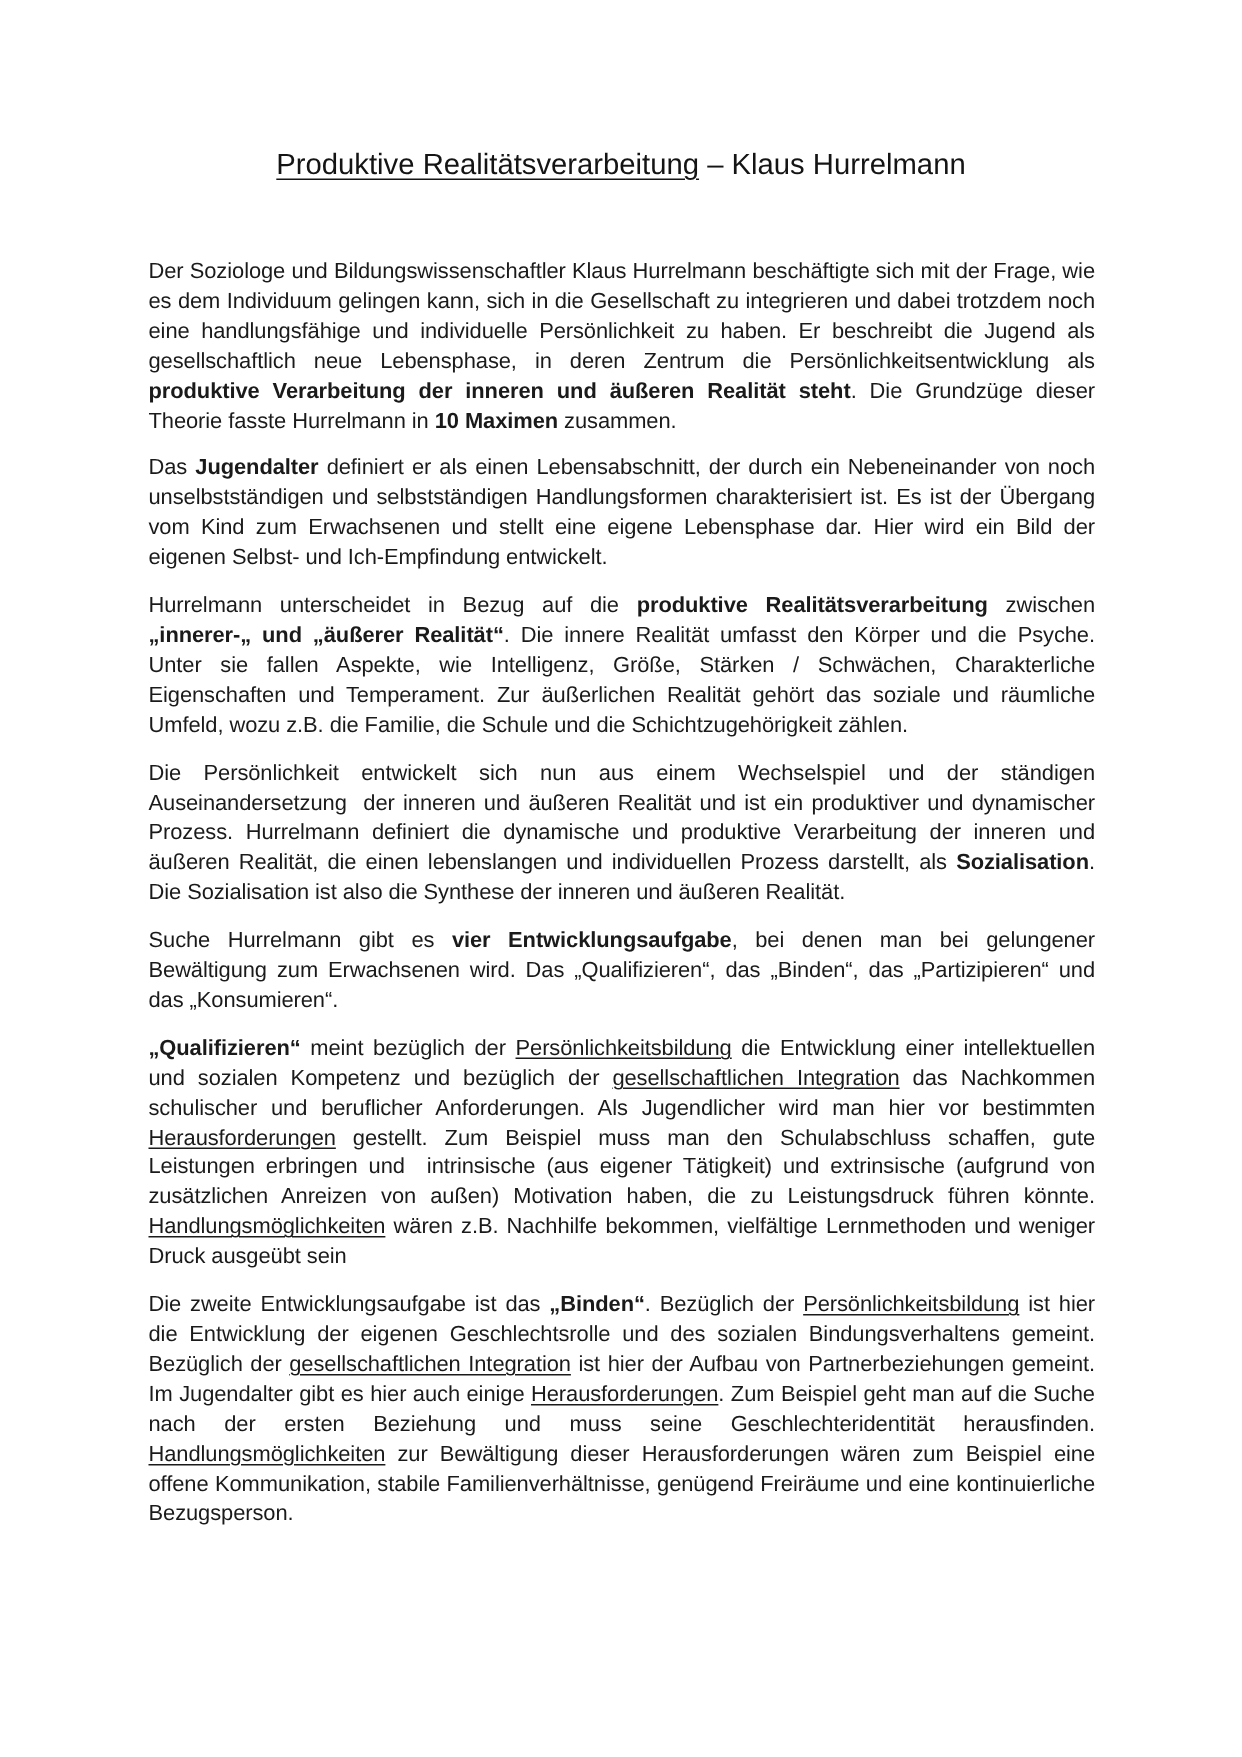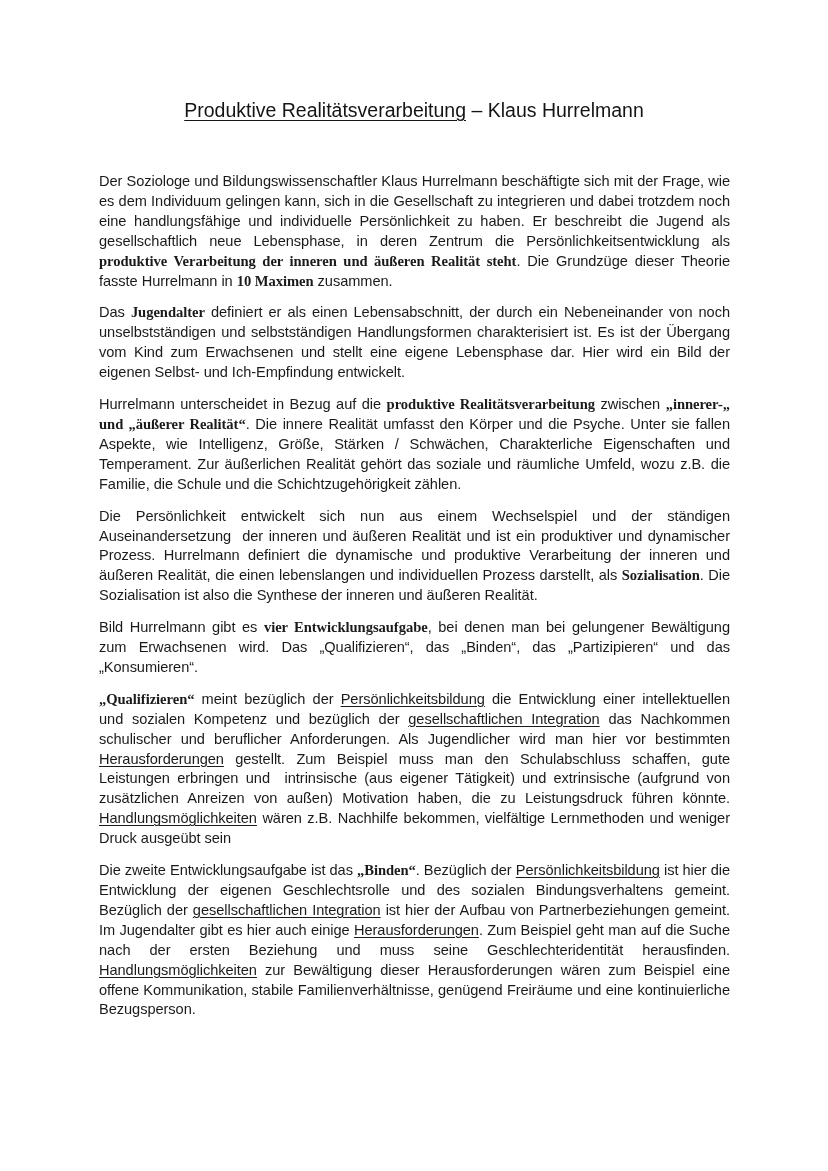"produktive Verarbeitung der inneren und" .para b { font-family: Liberation Serif, serif -> none }
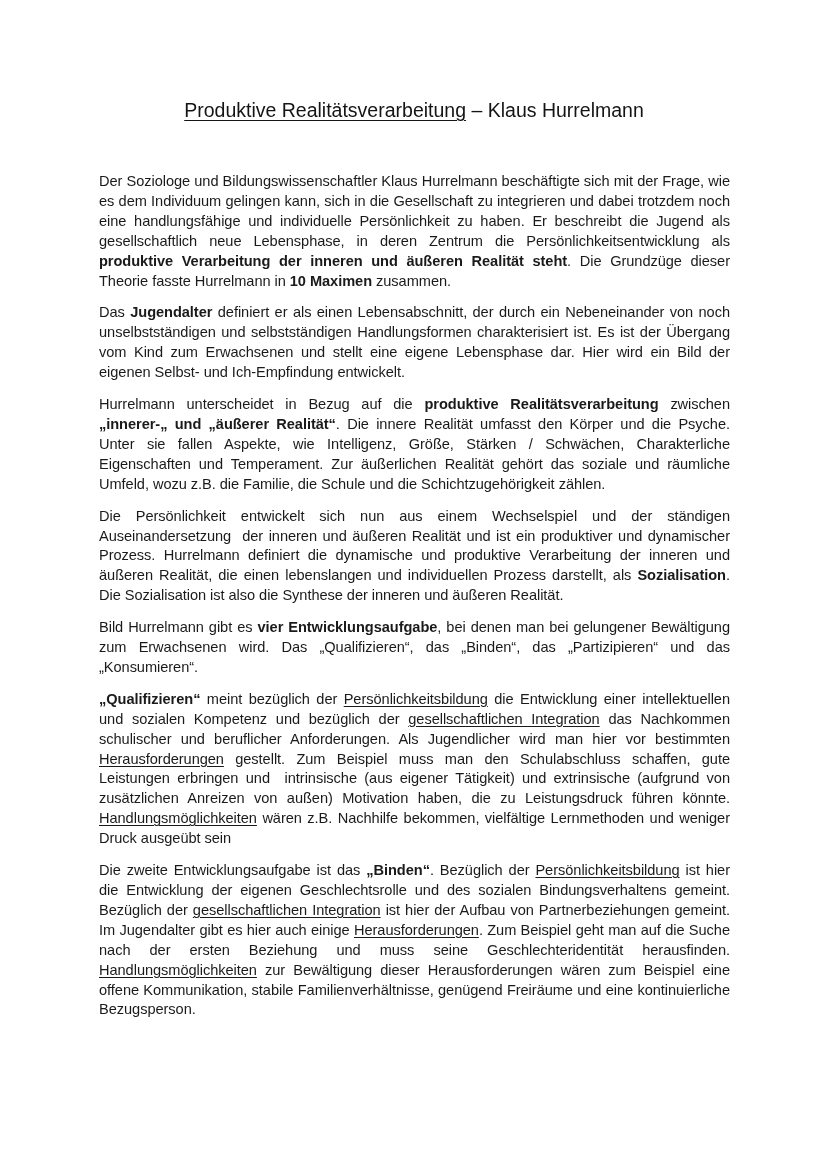"Bild Hurrelmann gibt es" span.seg { text: Bild -> Suche }
